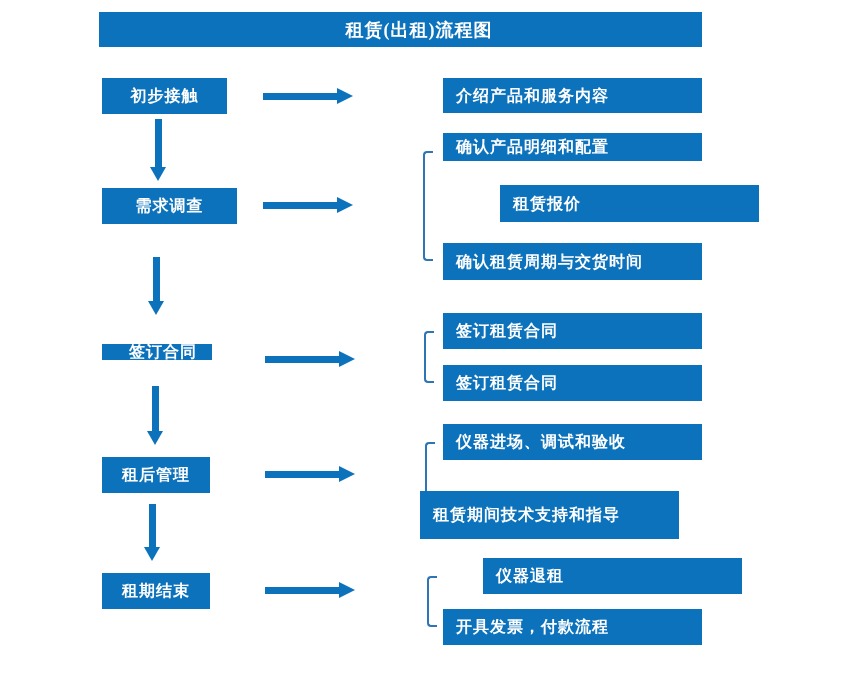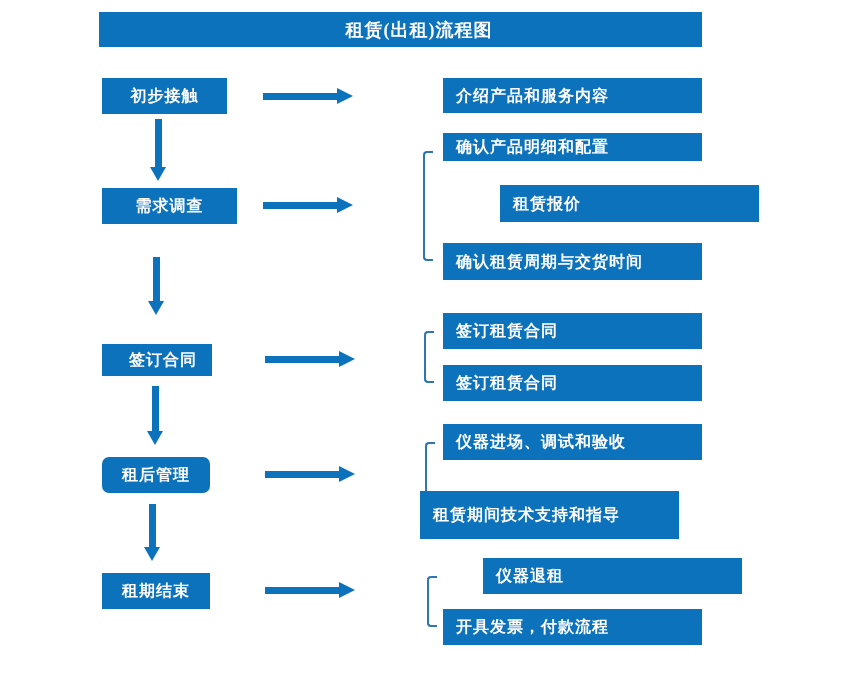"签订合同" div.bluebox { height: 32px -> 16px }
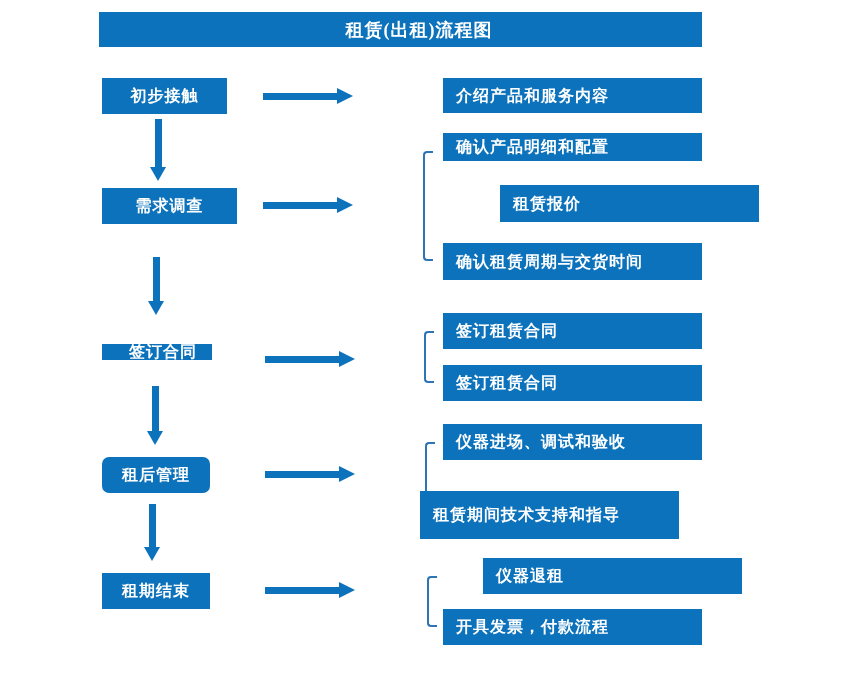"租后管理" div.bluebox { border-radius: 7px -> none }
